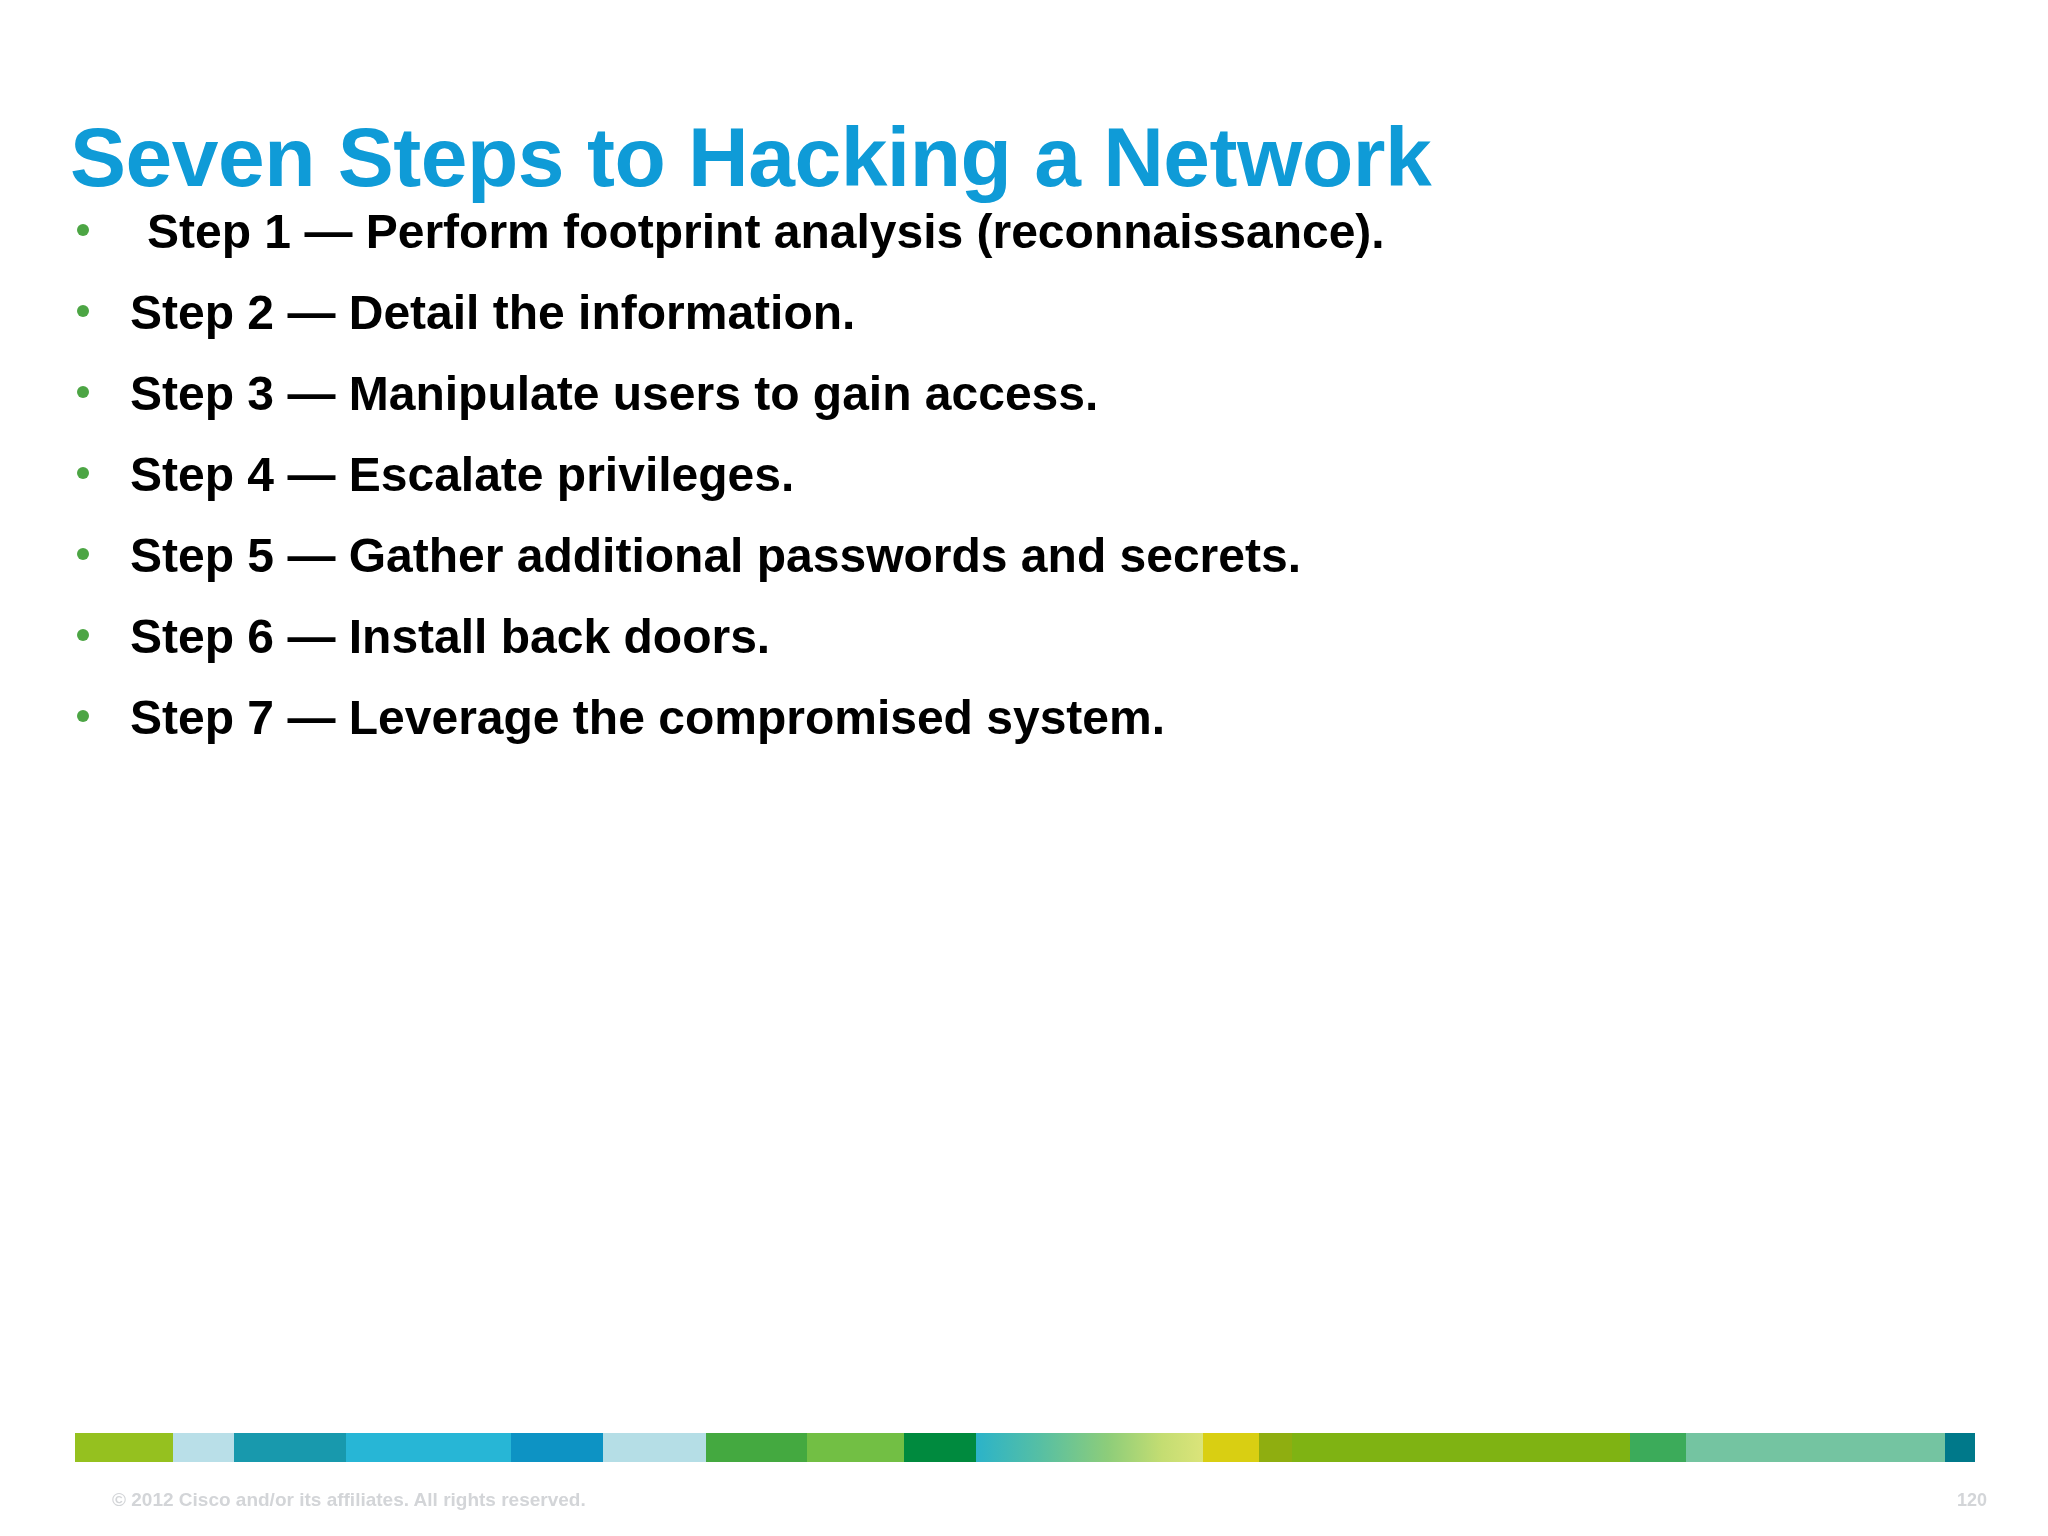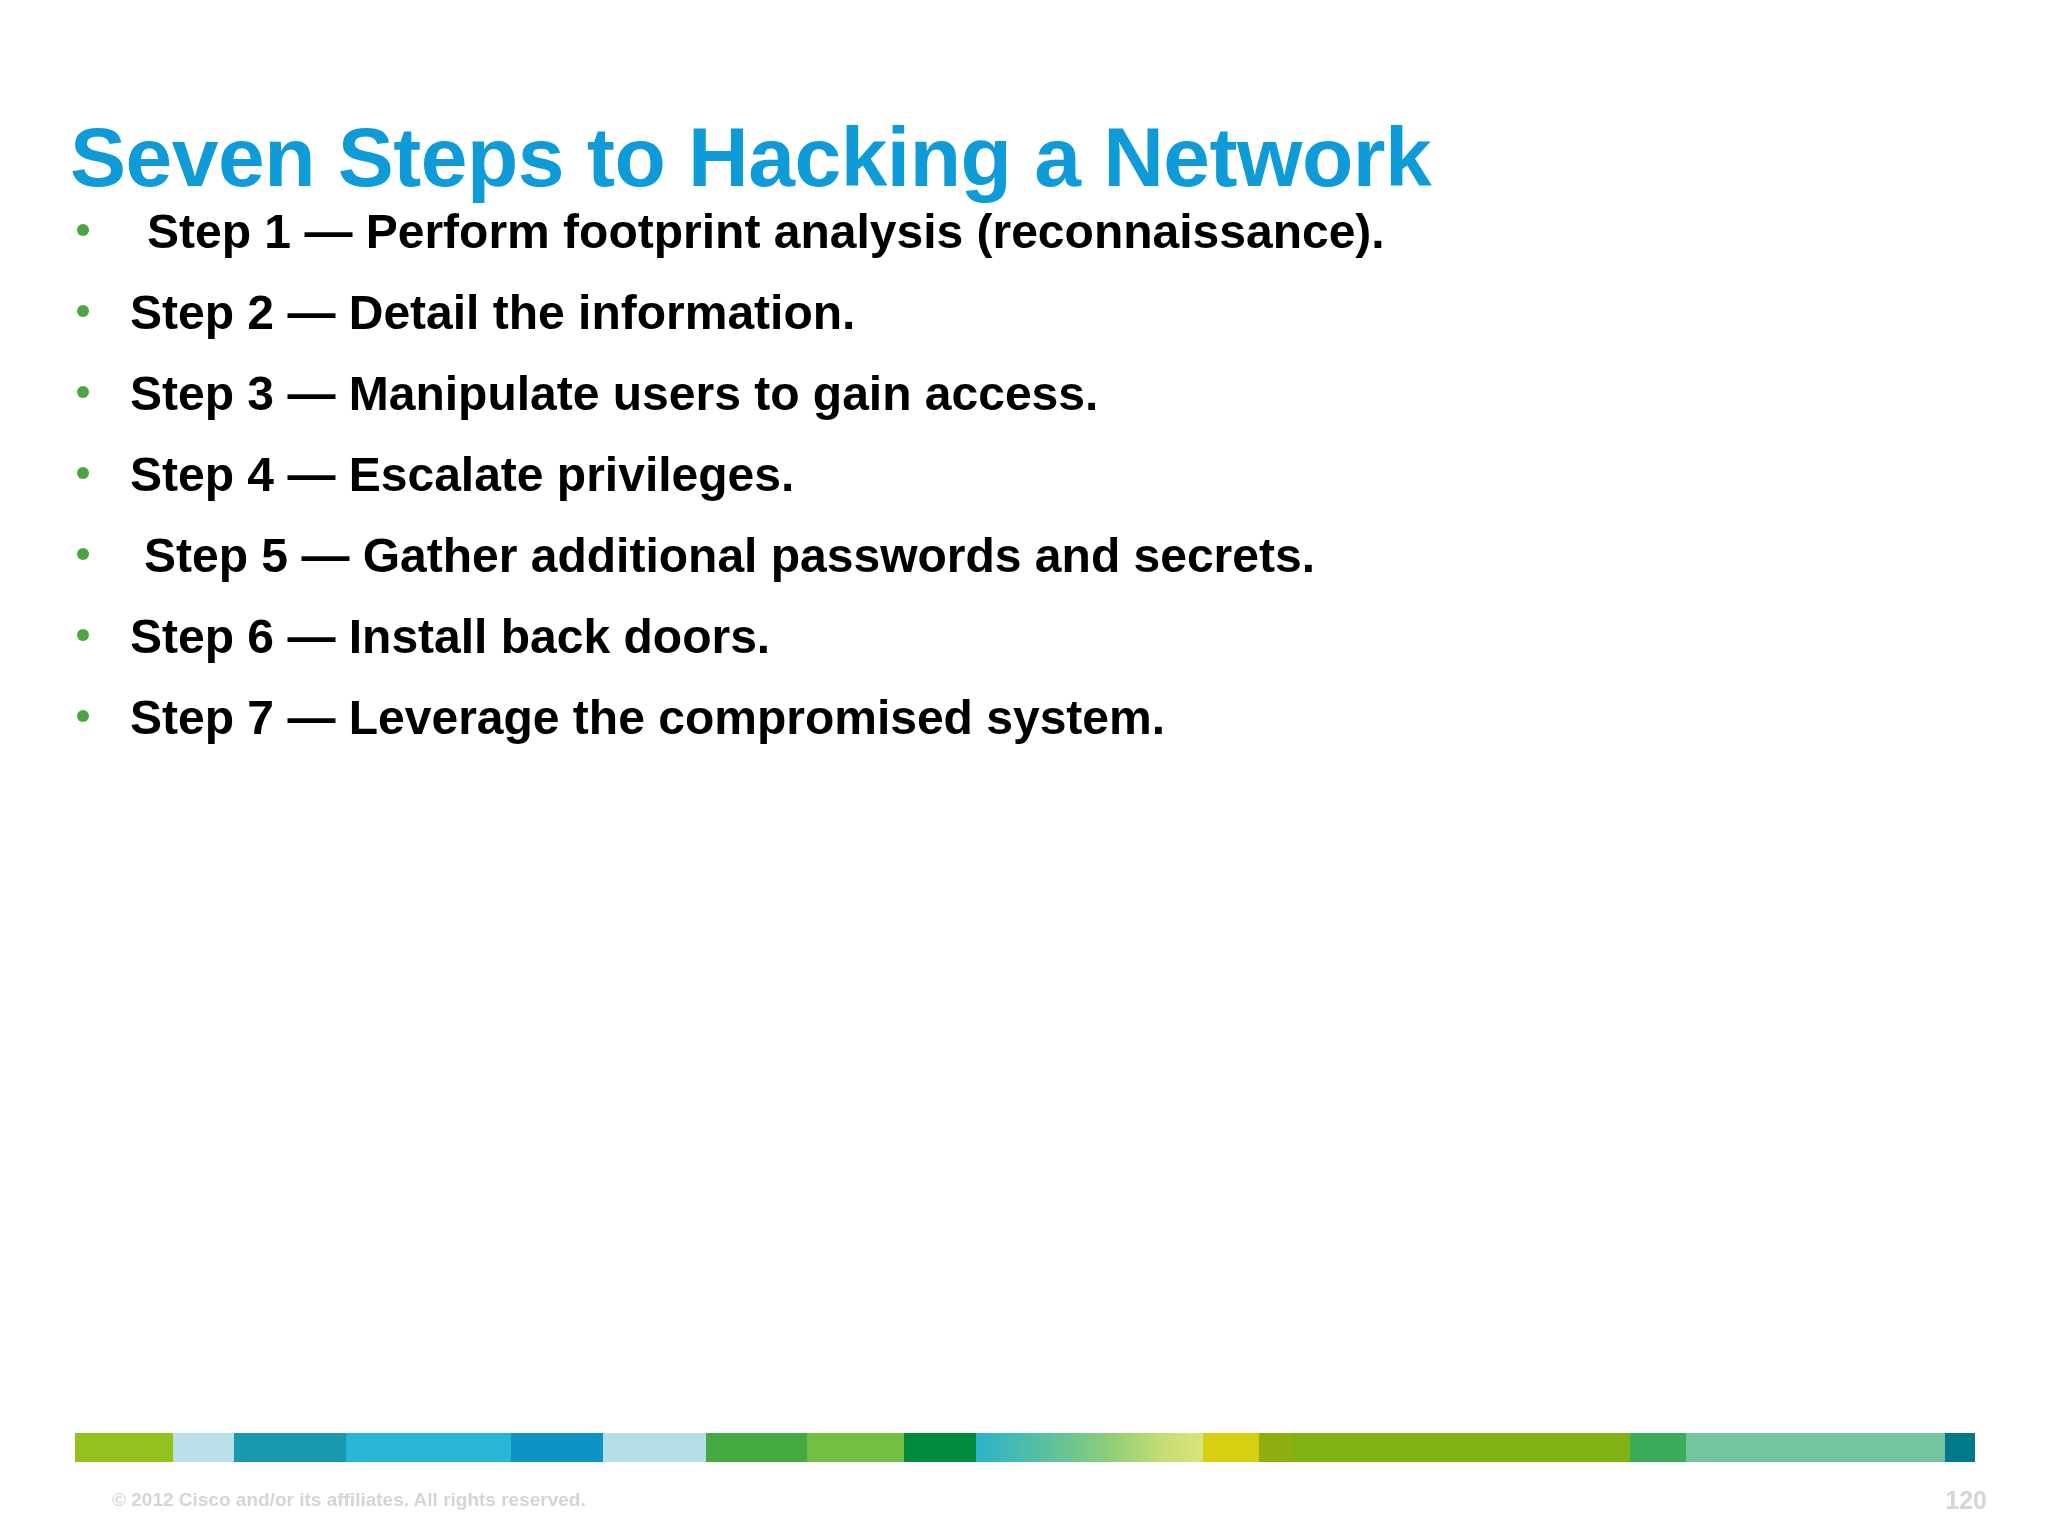"Step 5 — Gather additional" span.bullet-text { margin-left: 14px -> none }
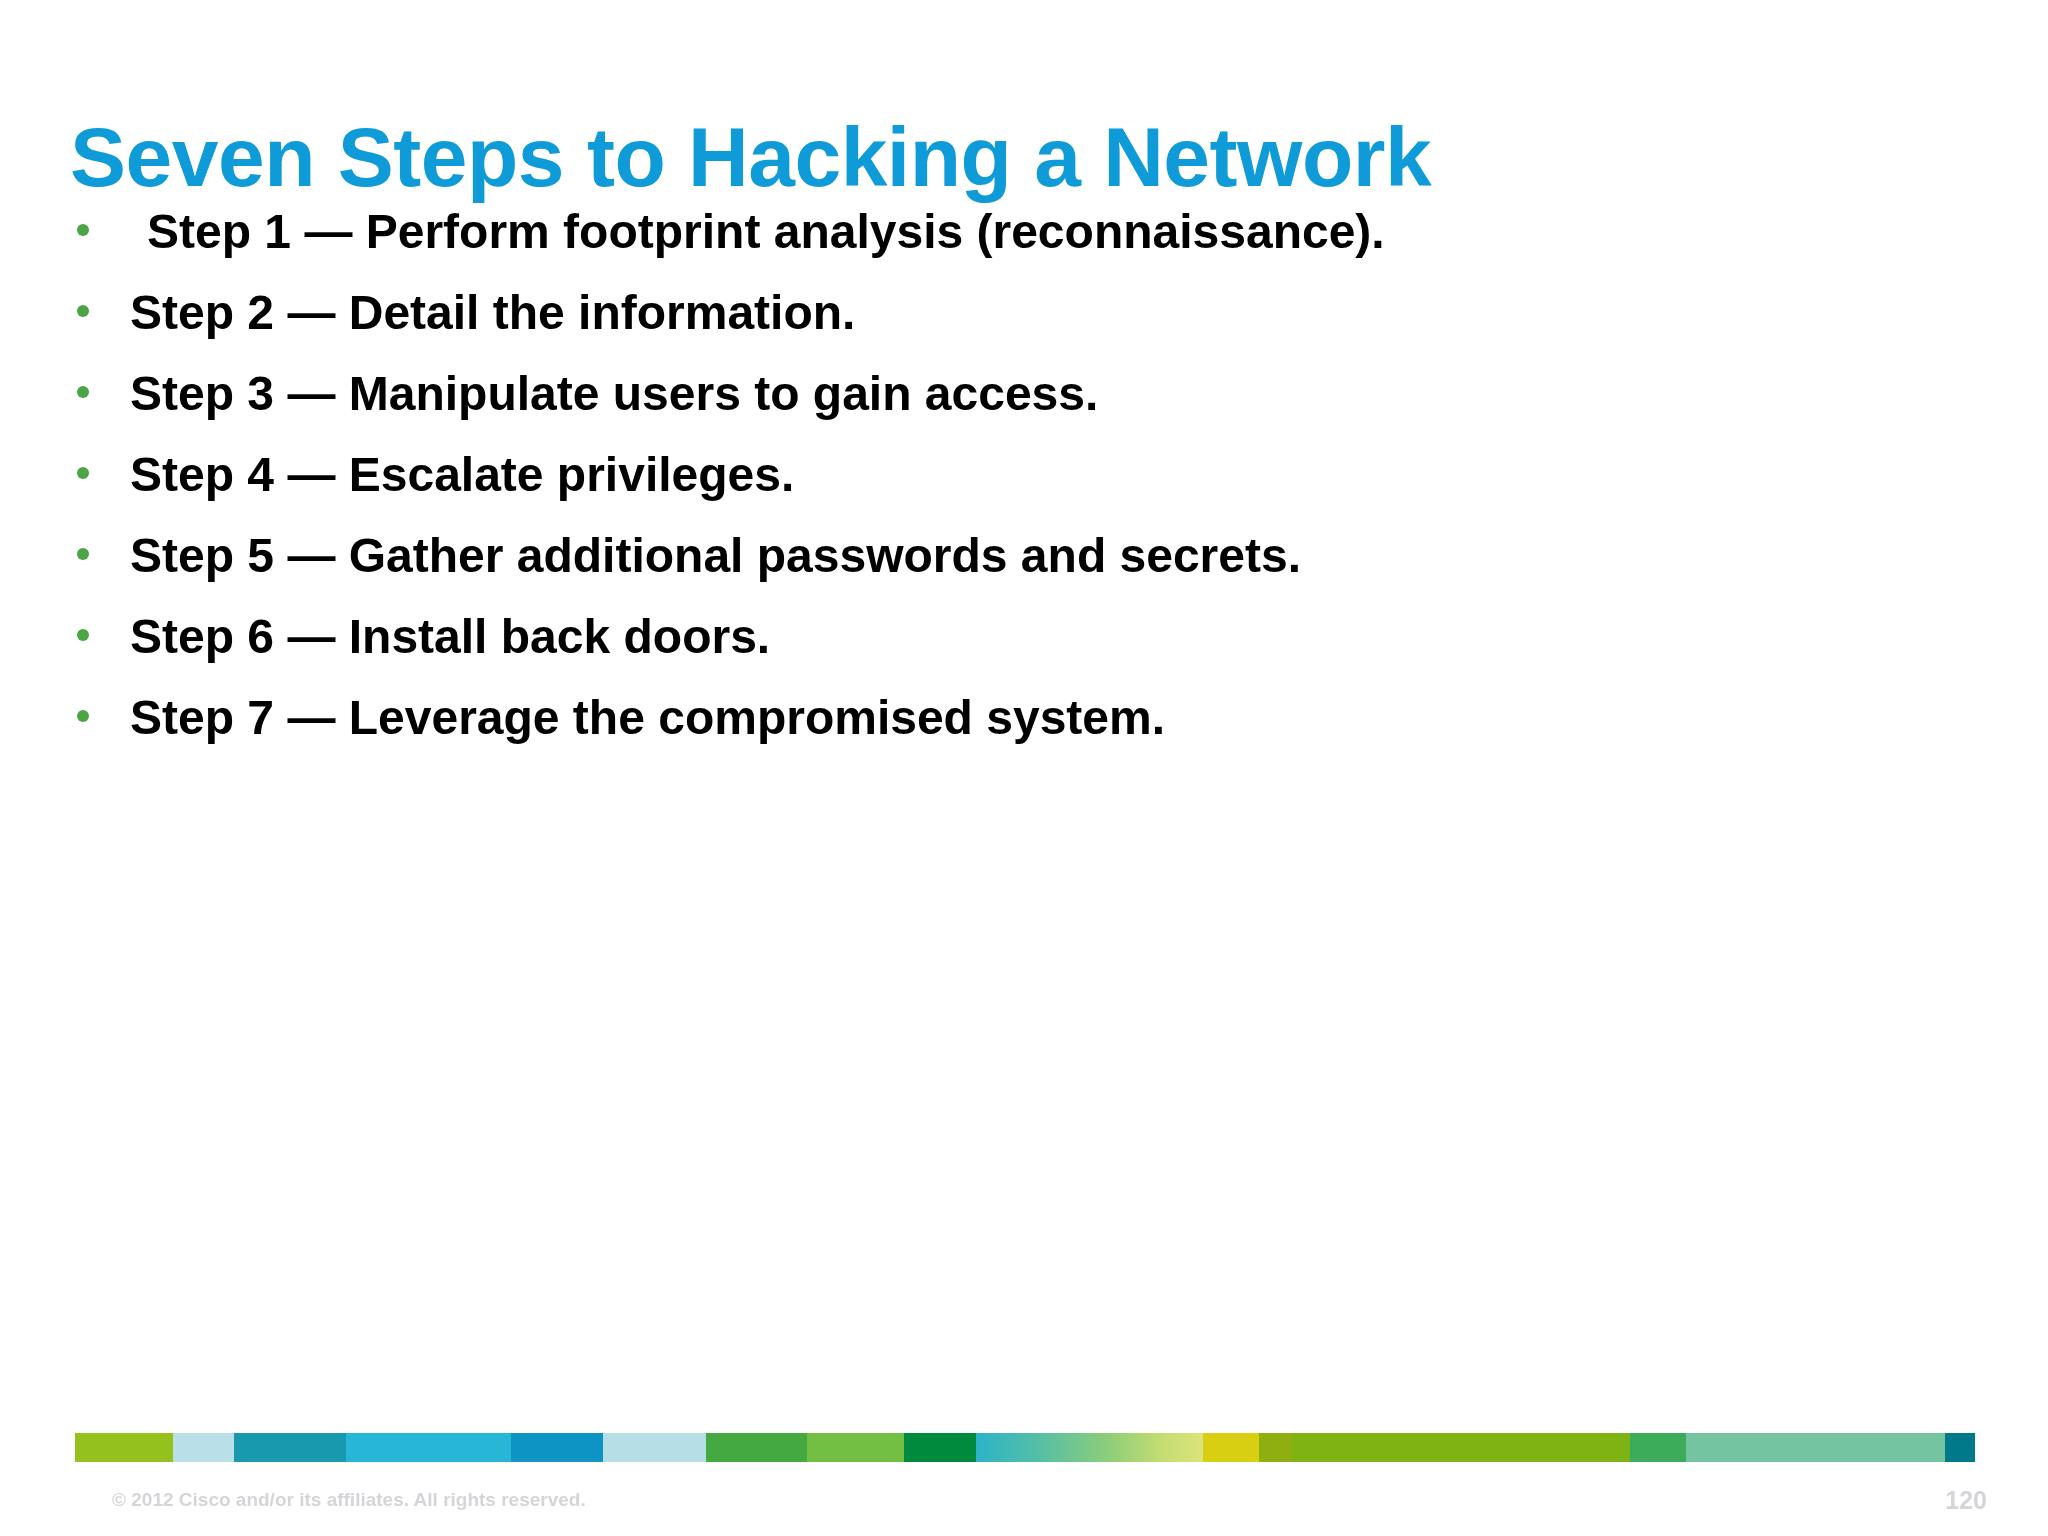"120" .footer-pagenum { font-size: 25px -> 18px }
